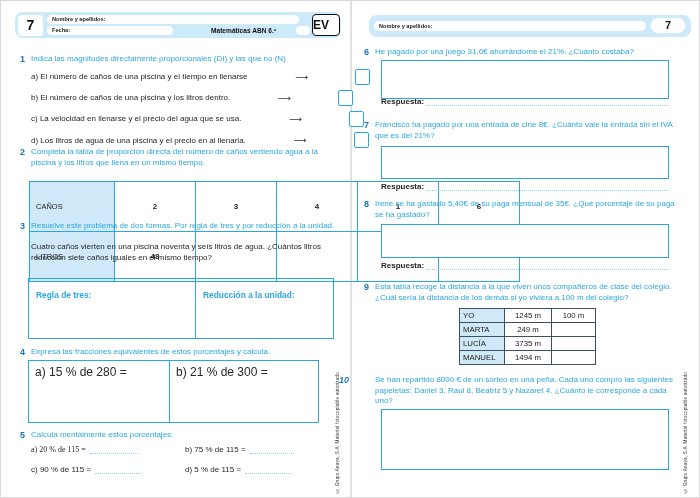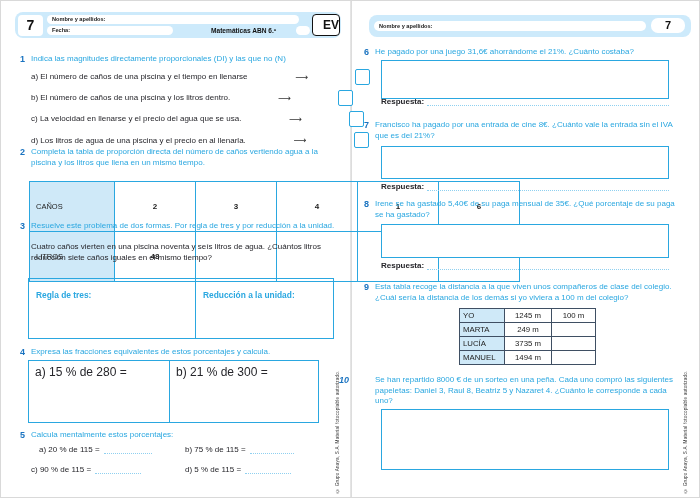"EV" .evbox { text-align: right -> left }
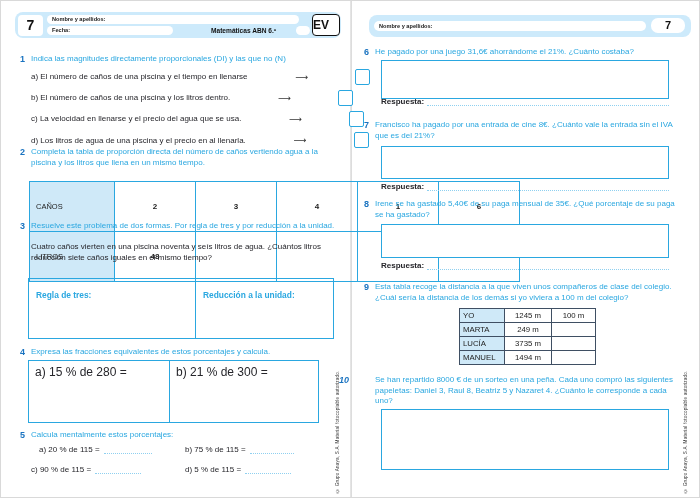"a) 20 % de 115" div.pctrow { font-family: none -> Liberation Serif, serif; left: 38px -> 30px }
